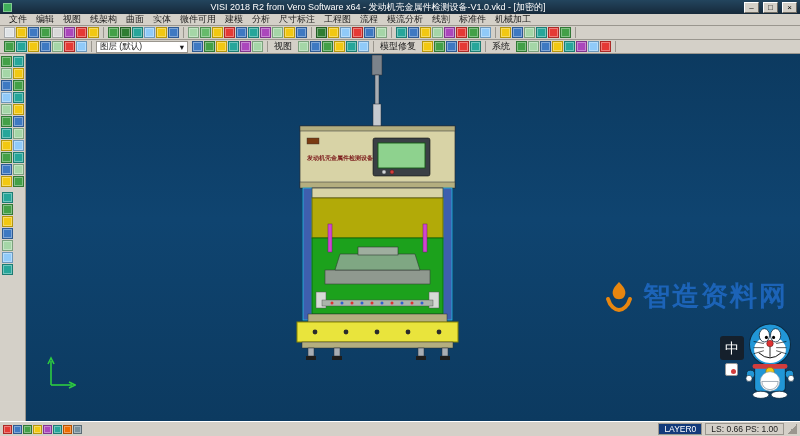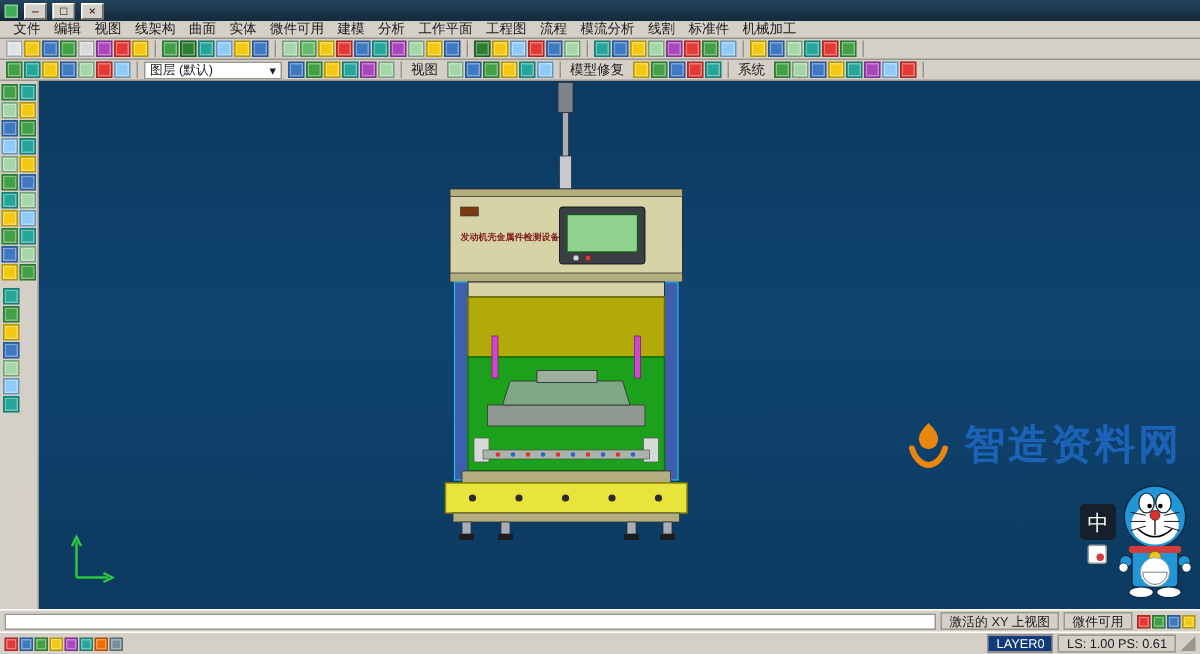"VISI 2018 R2 from Vero" span.title { html: none -> <span>VISI 2018 R2 from Vero Software x64 - 发动机壳金属件检测设备-V1.0.vkd - [加密的]</span> }
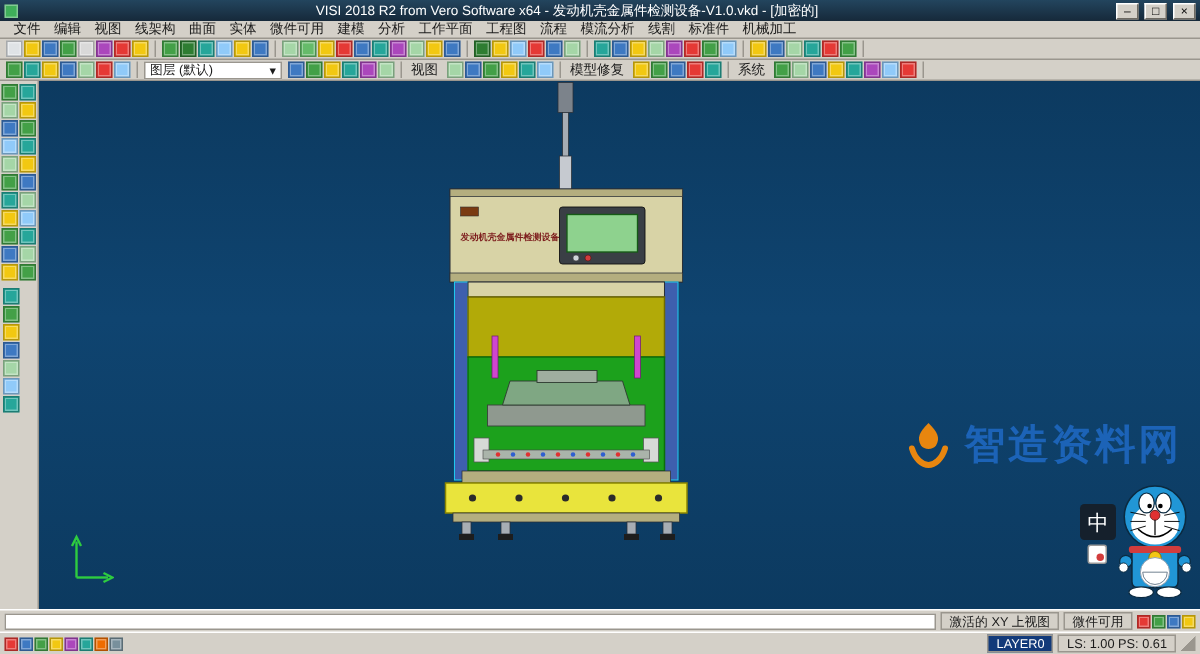"工作平面" span.menu-item { text: 工作平面 -> 尺寸标注 }
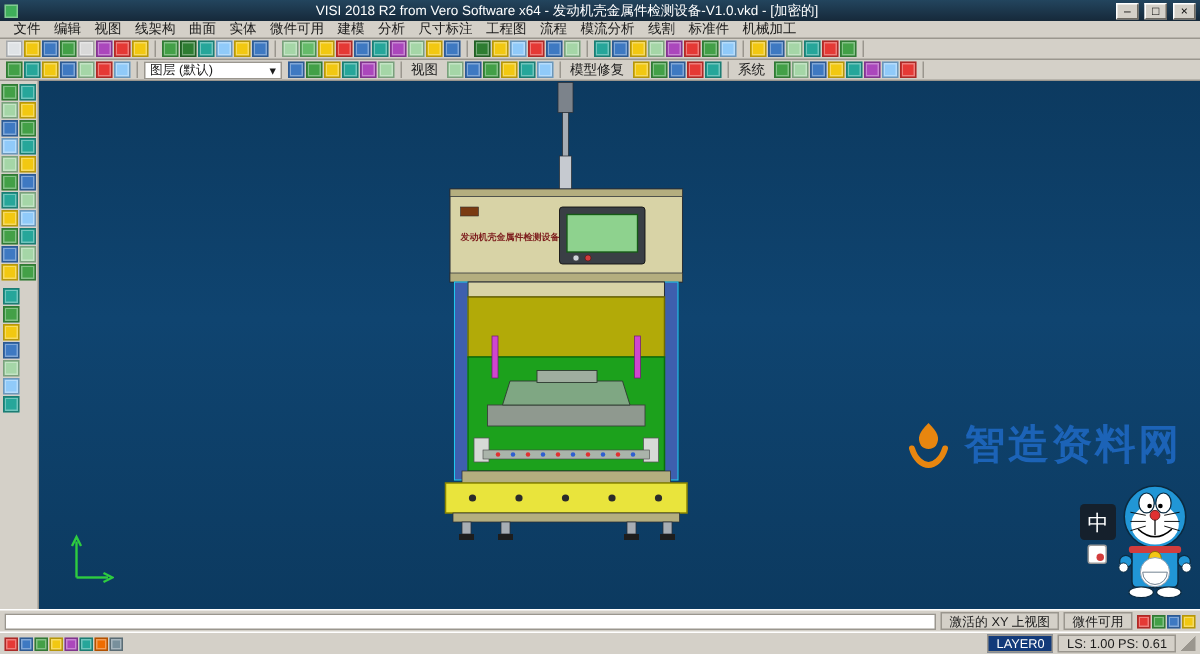"激活的 XY 上视图" div.status { html: <div> <div></div> <span>激活的 XY 上视图</span> <span>微件可用</span> <span> <span></span> <span></span> <span></span> <span></span> </span> </div> -> none }
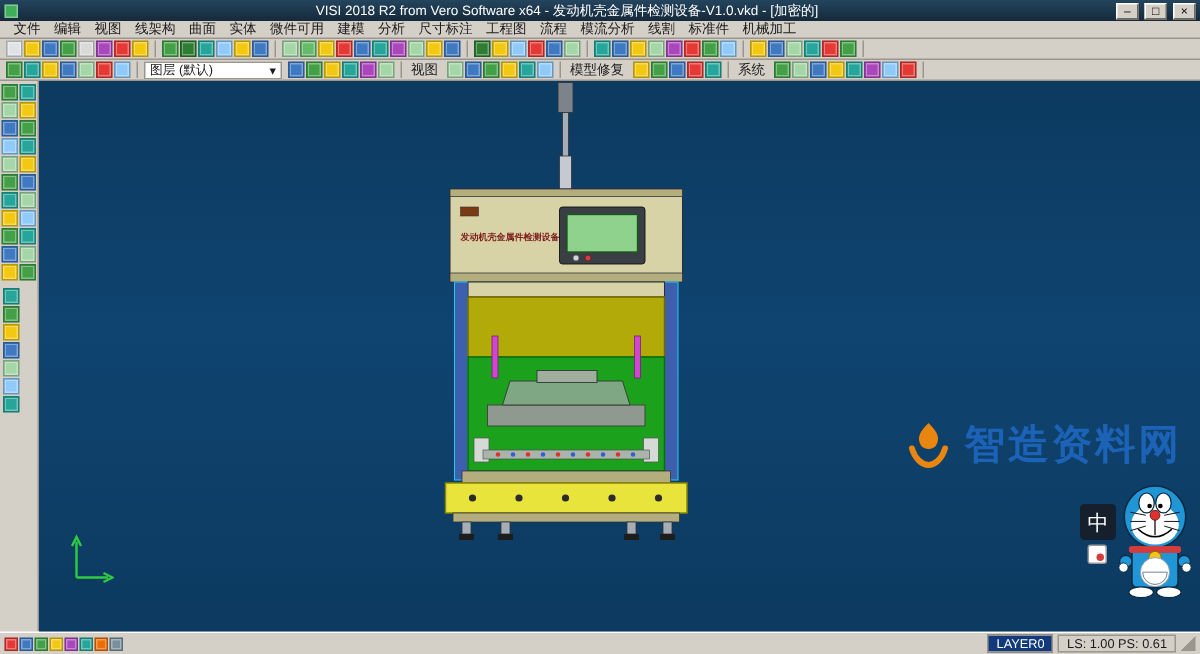"LS: 1.00 PS: 0.61" span.sseg { text: 1.00 PS: 0.61 -> 0.66 PS: 1.00 }
